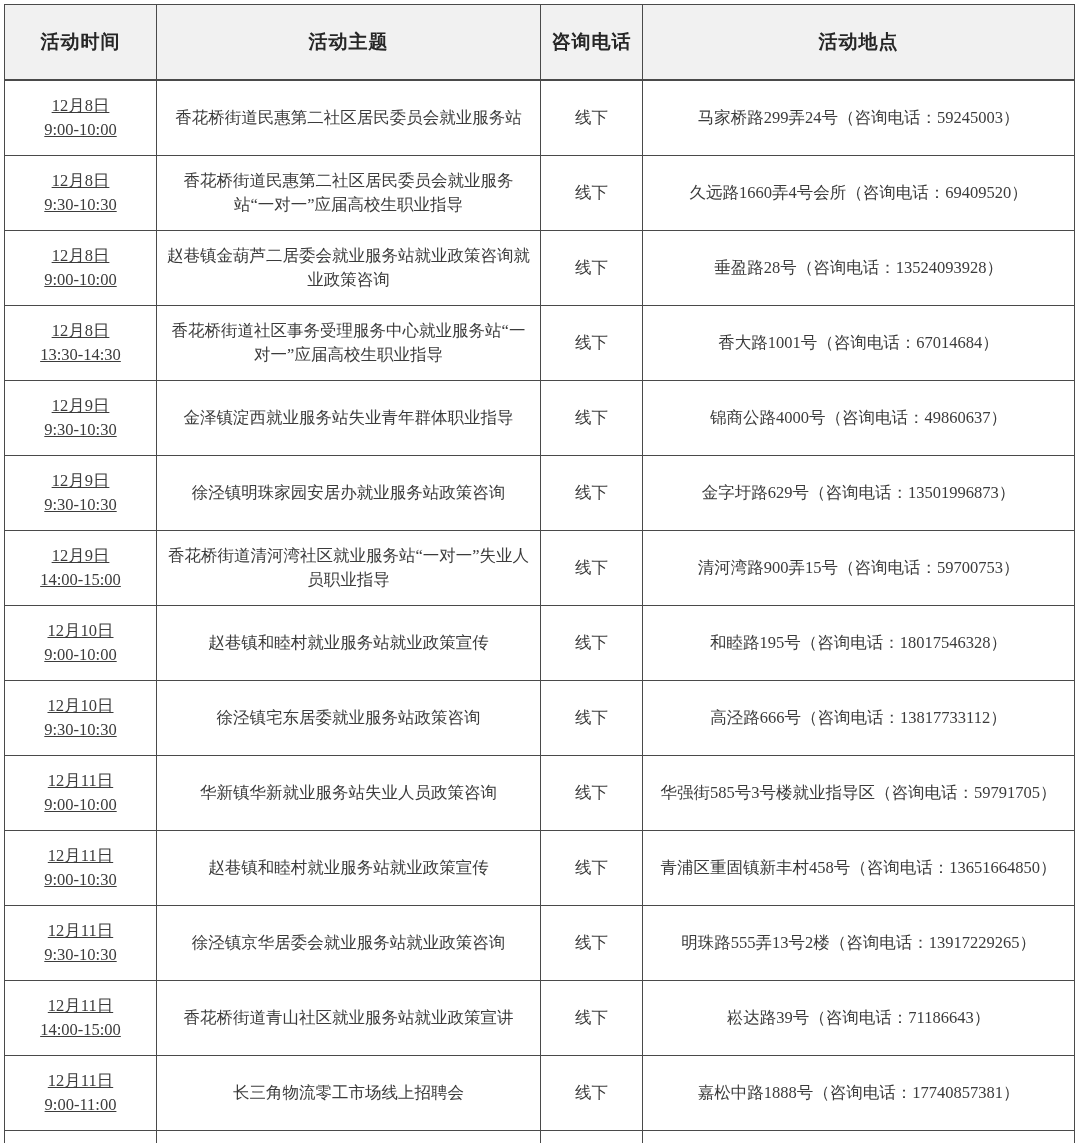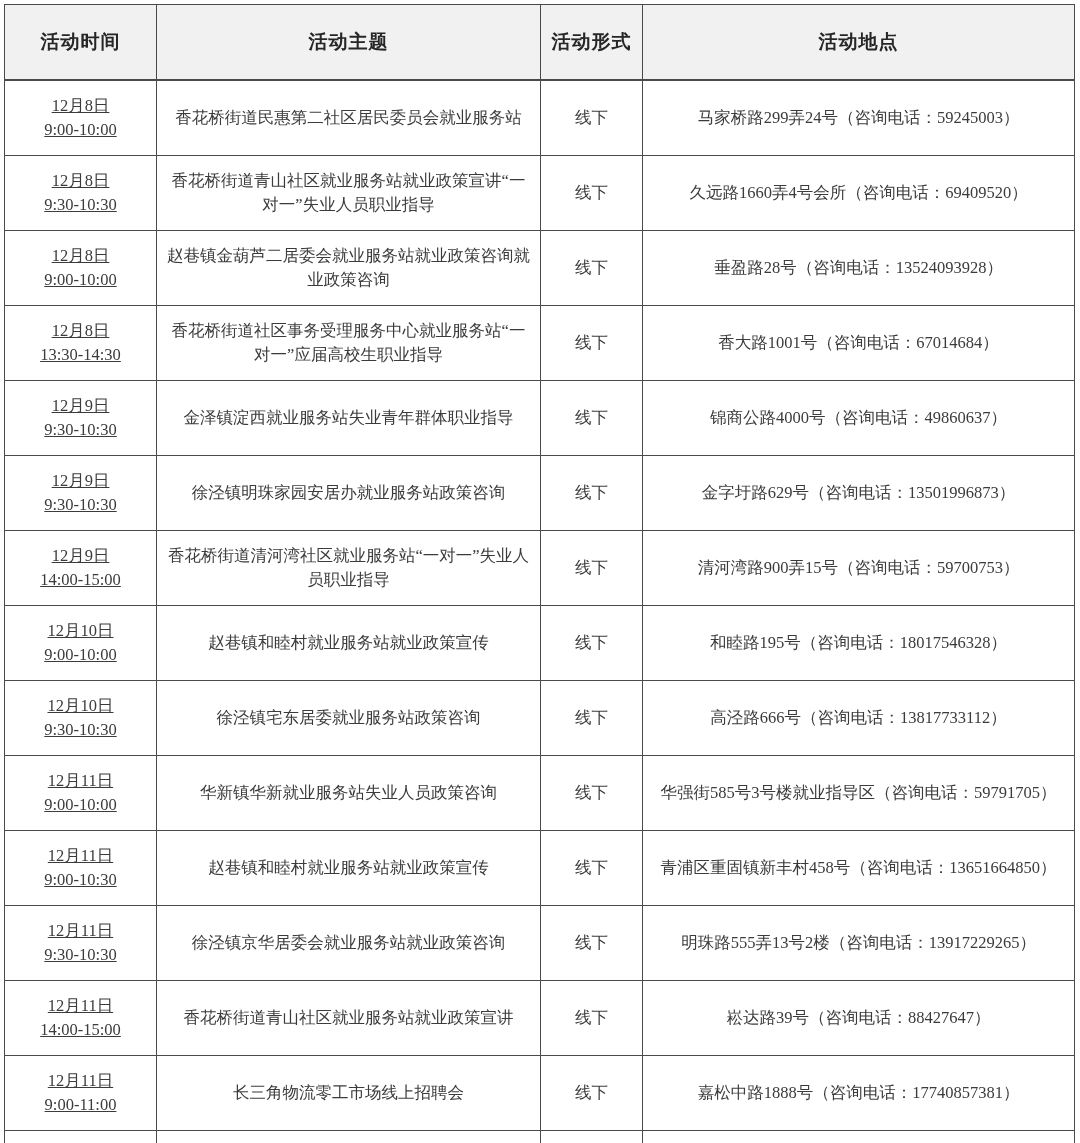"活动形式" th { text: 活动形式 -> 咨询电话 }
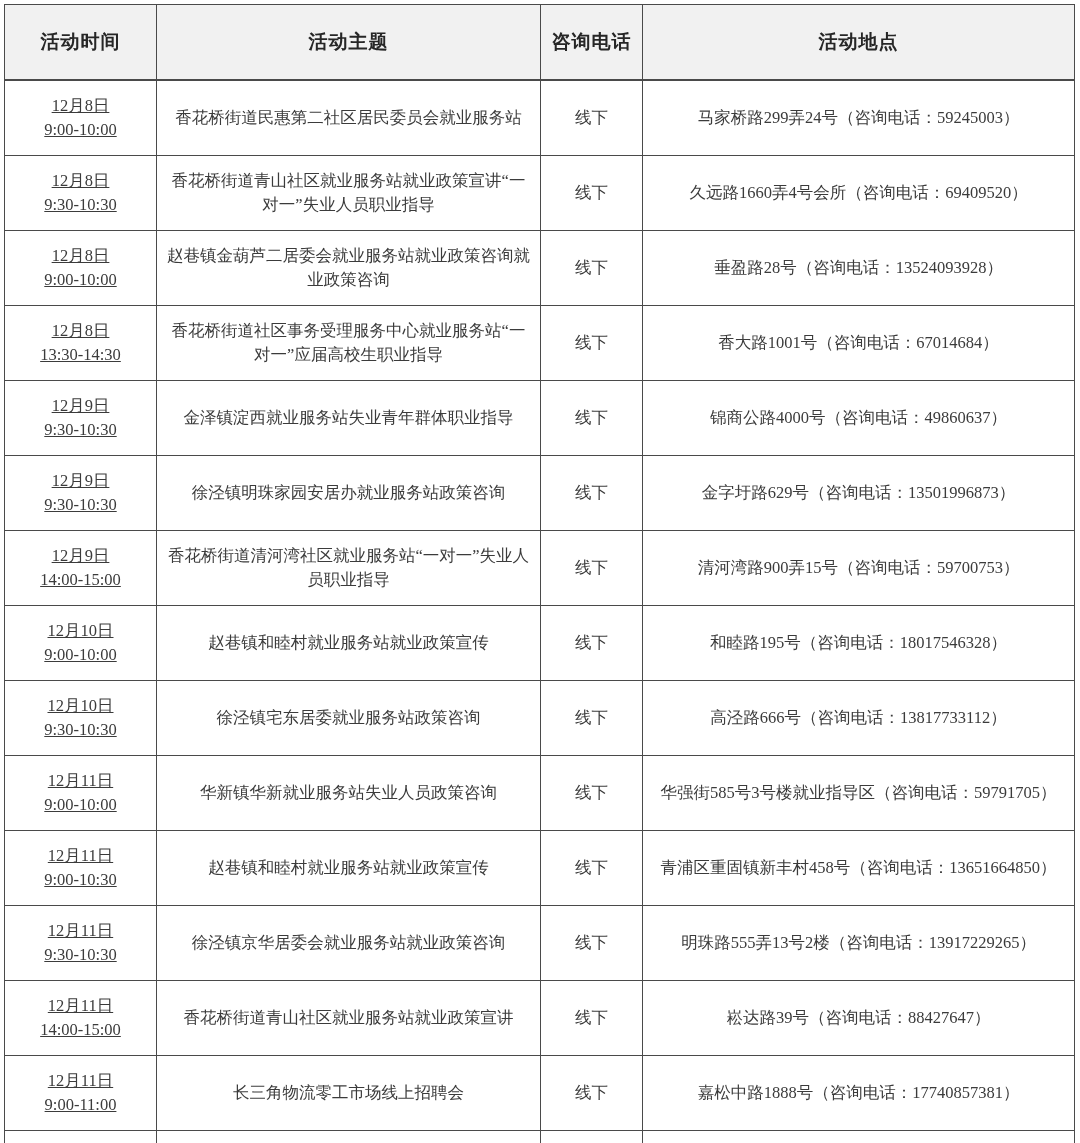"香花桥街道青山社区就业服务站就业政策宣讲“一对一”失业人员职业指导" td.cell-topic { text: 青山社区就业服务站就业政策宣讲“一对一”失业人员 -> 民惠第二社区居民委员会就业服务站“一对一”应届高校生 }
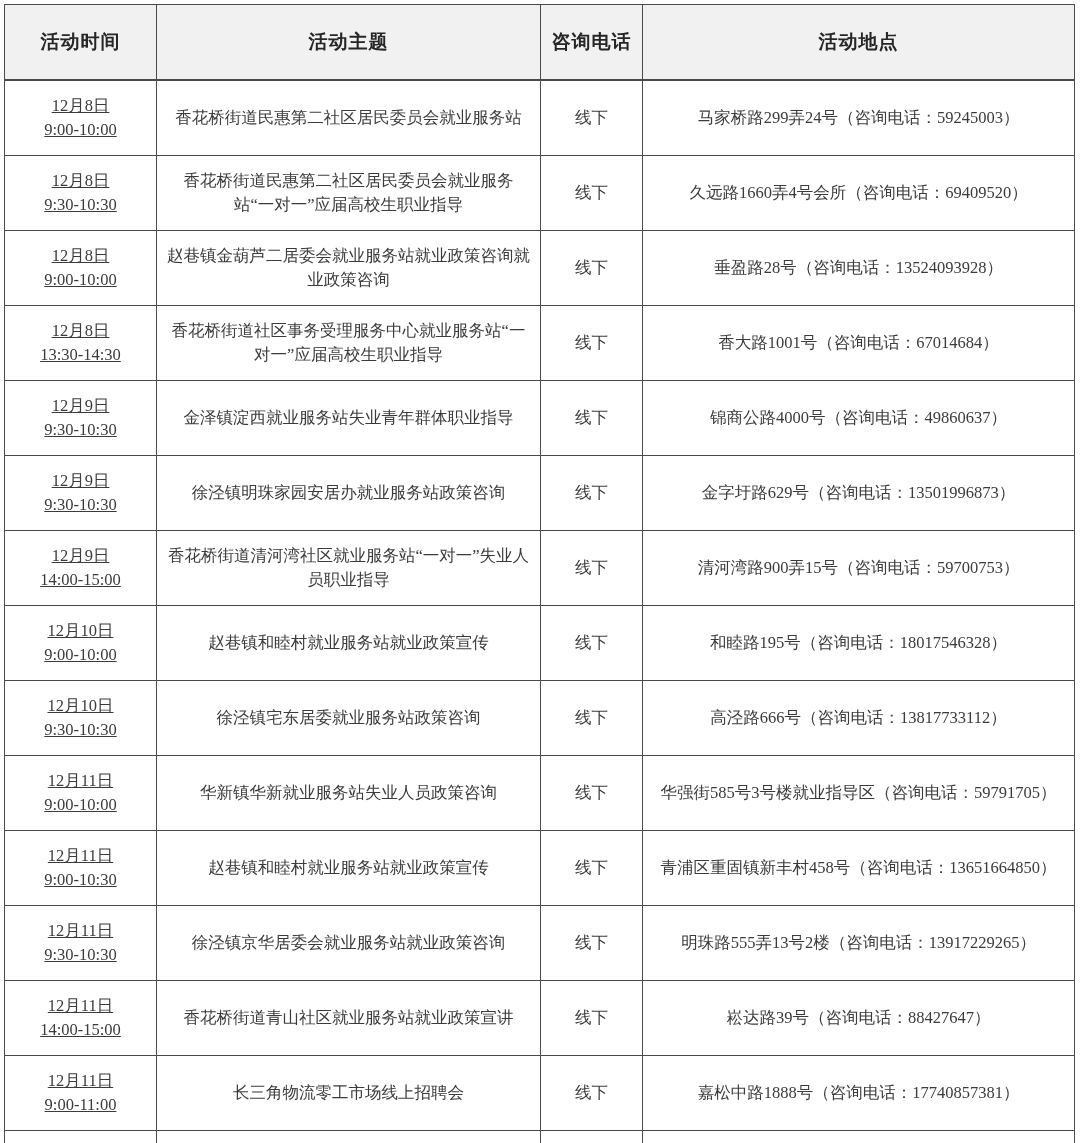"崧达路39号（咨询电话：88427647）" td.cell-place { text: 88427647 -> 71186643 }
